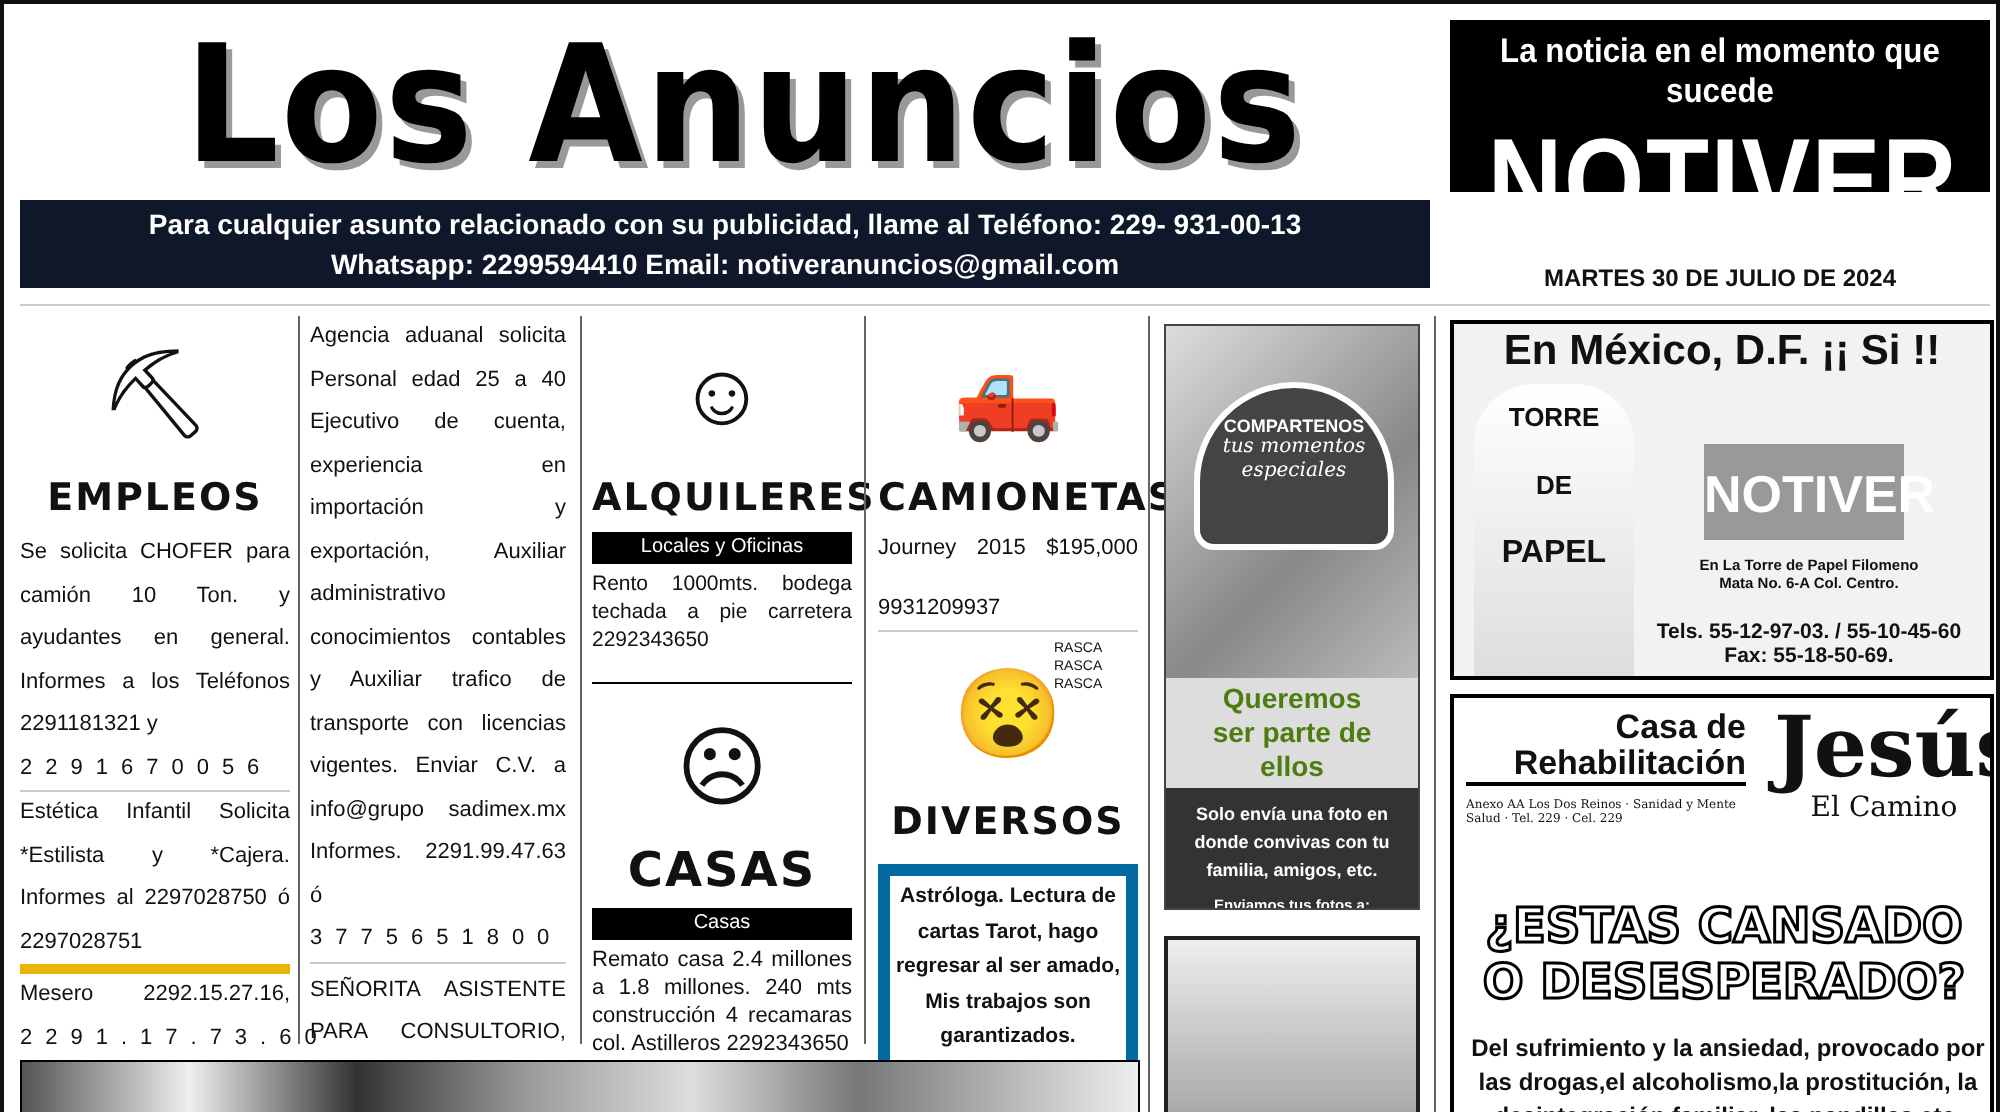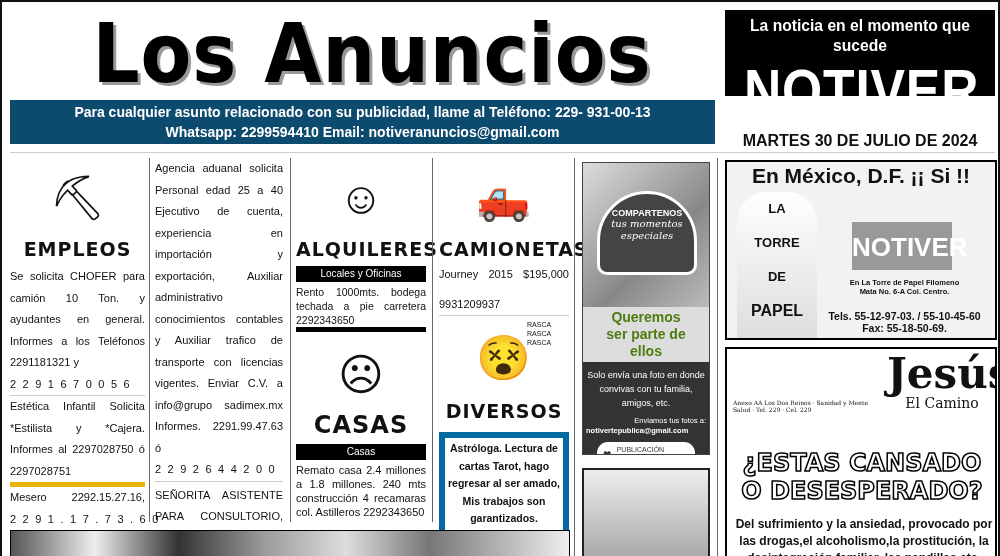"Para cualquier asunto relacionado con" .contact-bar { background: #0c4a6e -> #0f172a }
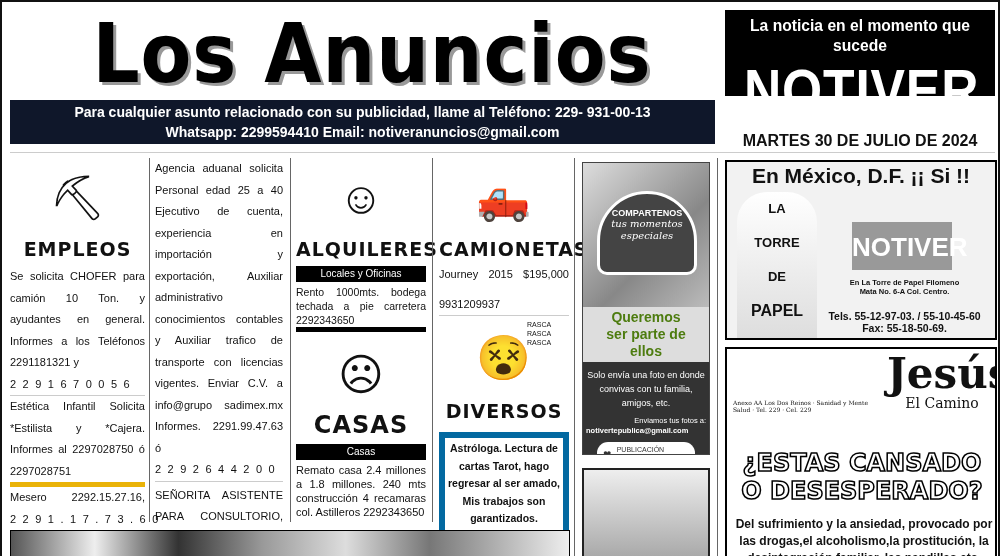"MARTES 30 DE JULIO DE" .date { font-size: 16px -> 12px }
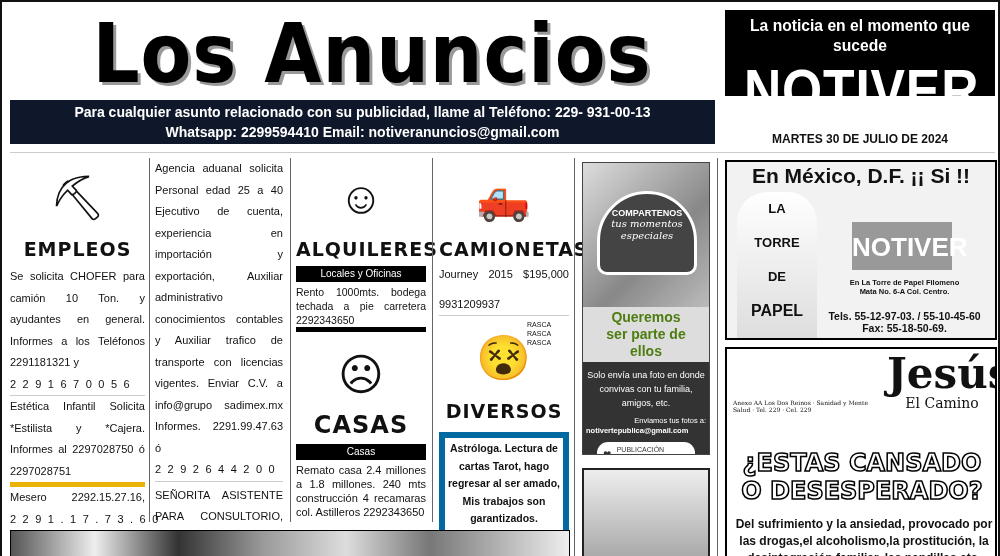"COMPARTENOS" .promo-photo { height: 144px -> 176px }
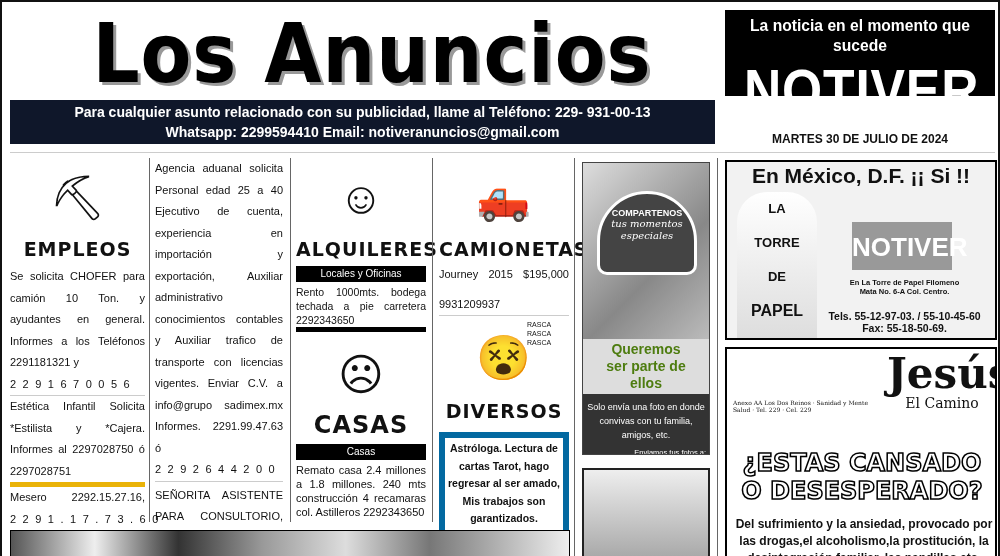"LA" div { html: <div>LA</div> -> none }
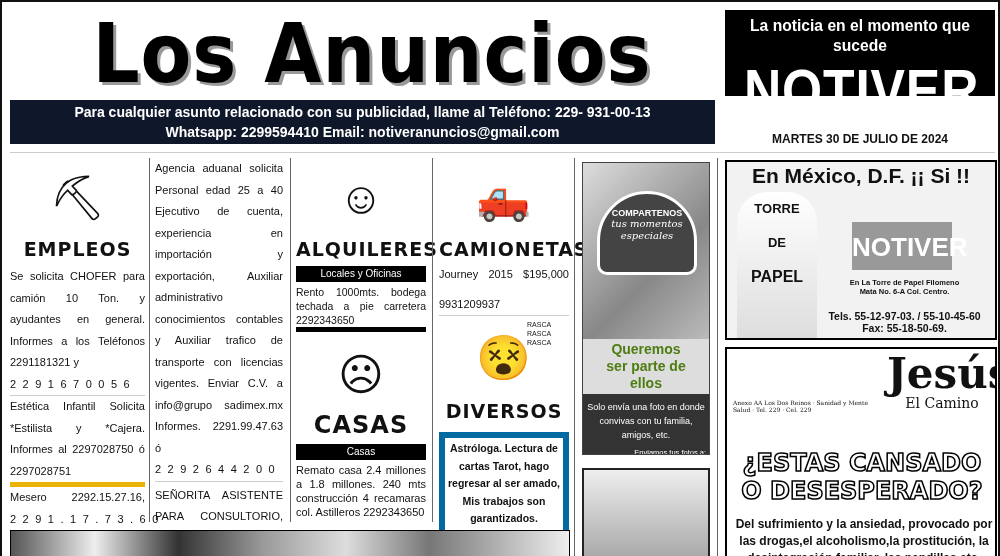"Rento 1000mts. bodega techada a" div.small { border-bottom: 5px solid #000000 -> 1px solid #000000; padding-bottom: 0 -> 14px }
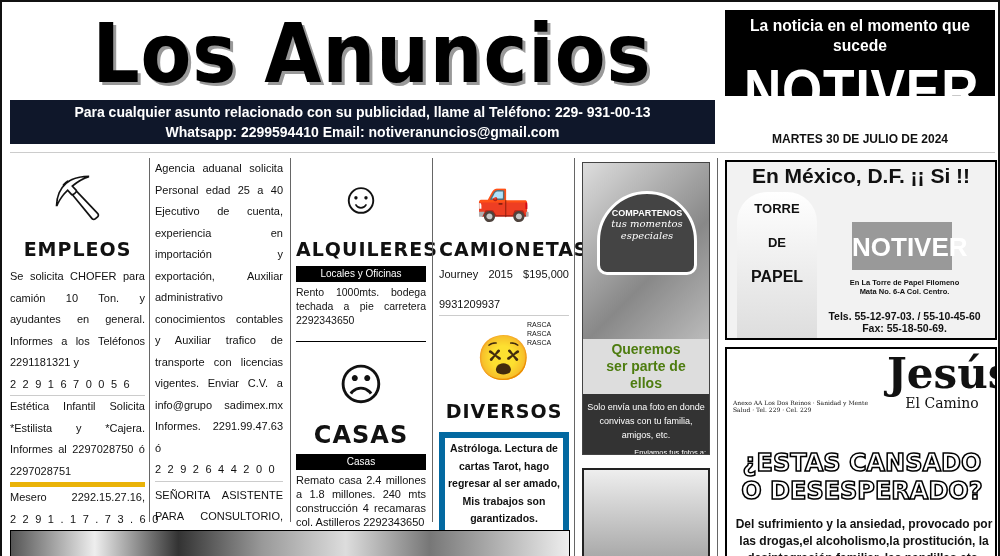"Casa de Rehabilitación" div.rehab-h { html: none -> <div>Casa de Rehabilitación</div> }
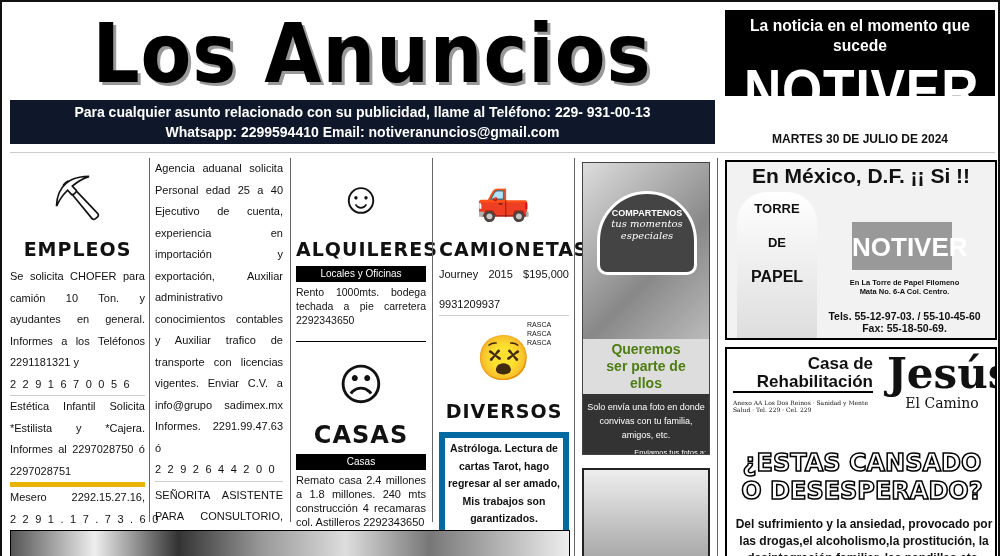"Solo envía una foto en" .promo-body { font-weight: normal -> bold }
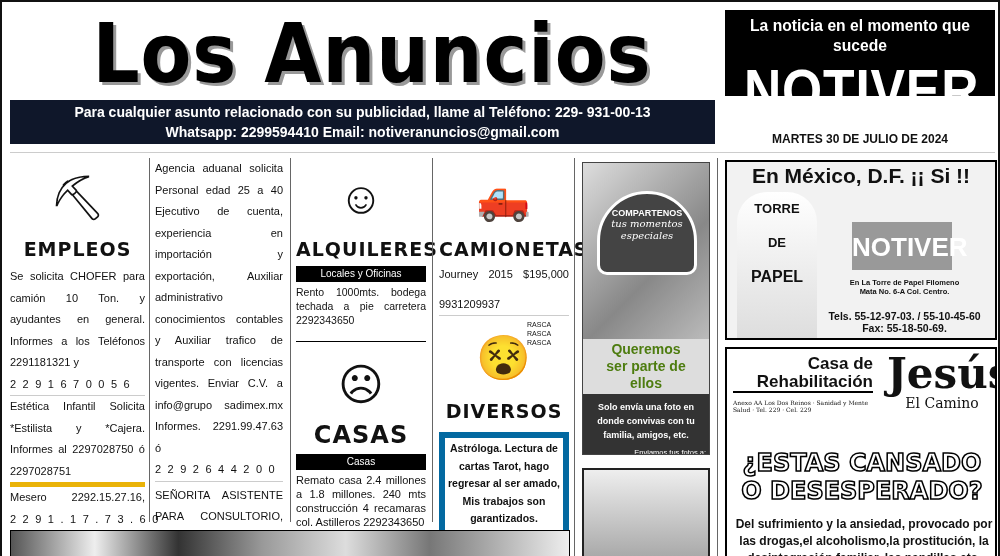"Enviamos tus fotos a:" div.promo-small { font-weight: normal -> bold; text-align: right -> center }
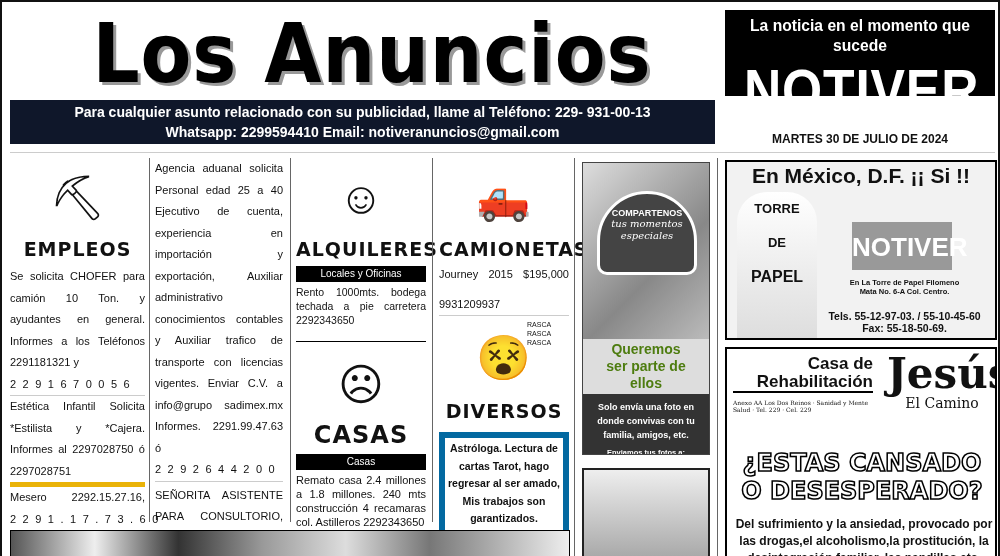"2292644200" div.spaced { text: 2292644200 -> 3775651800 }
